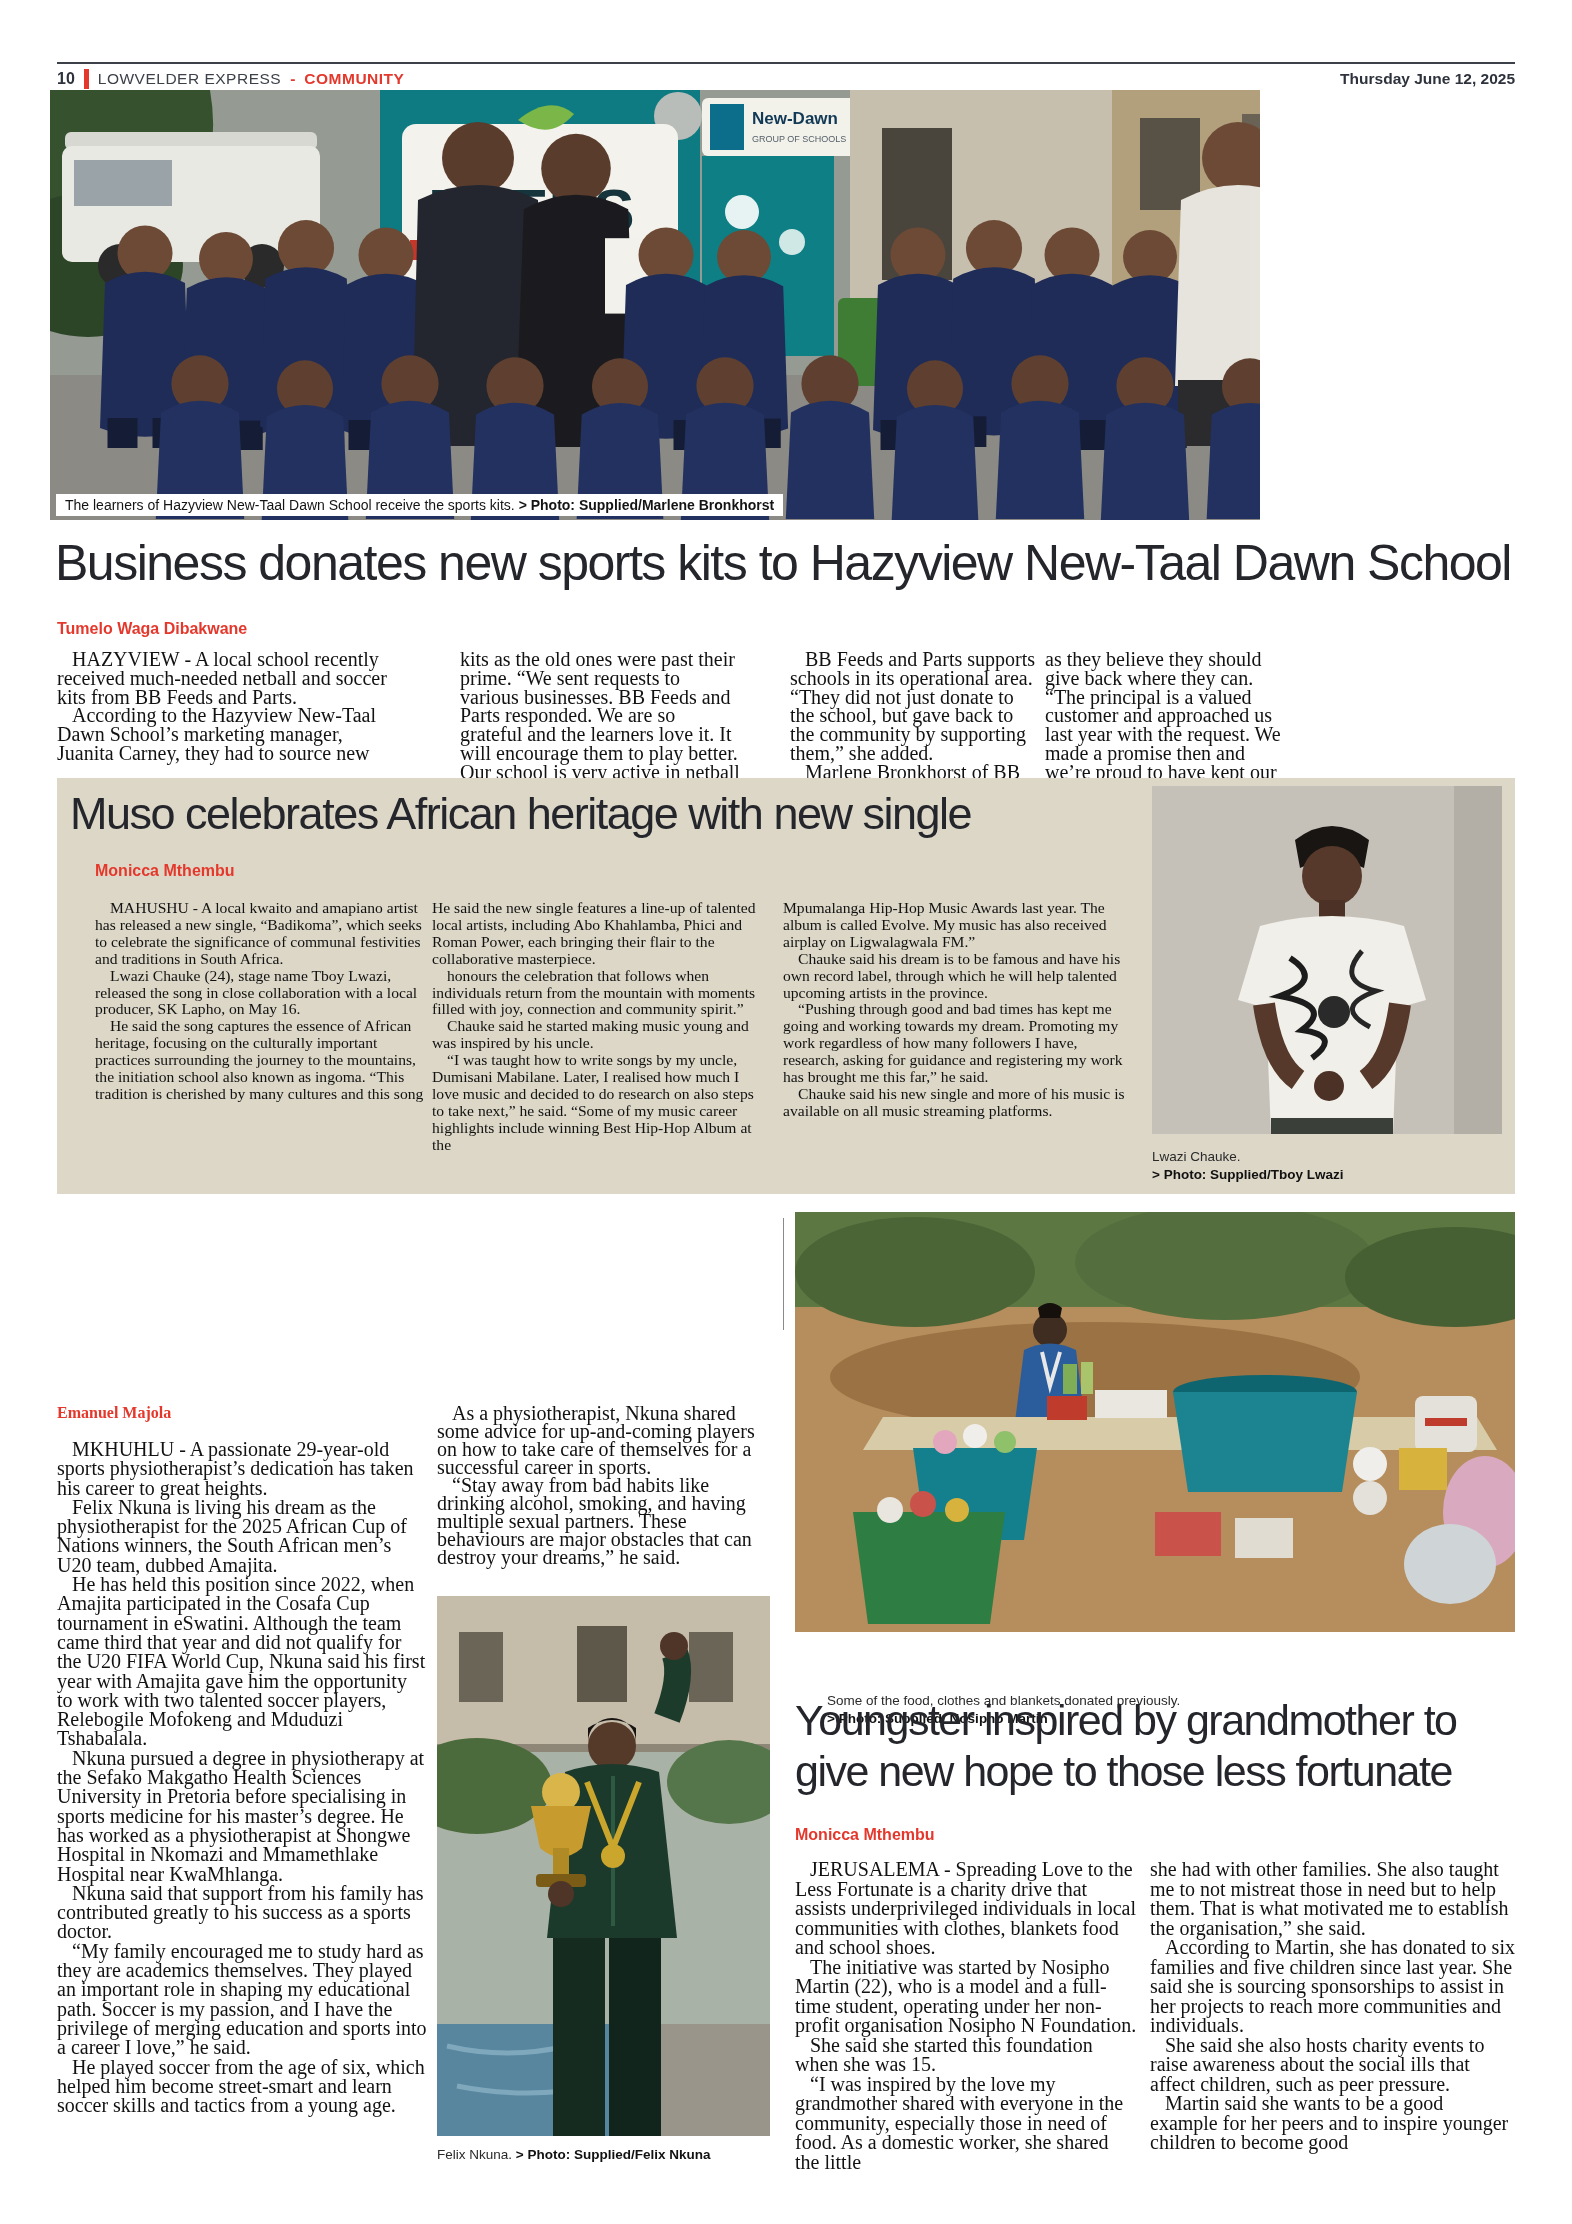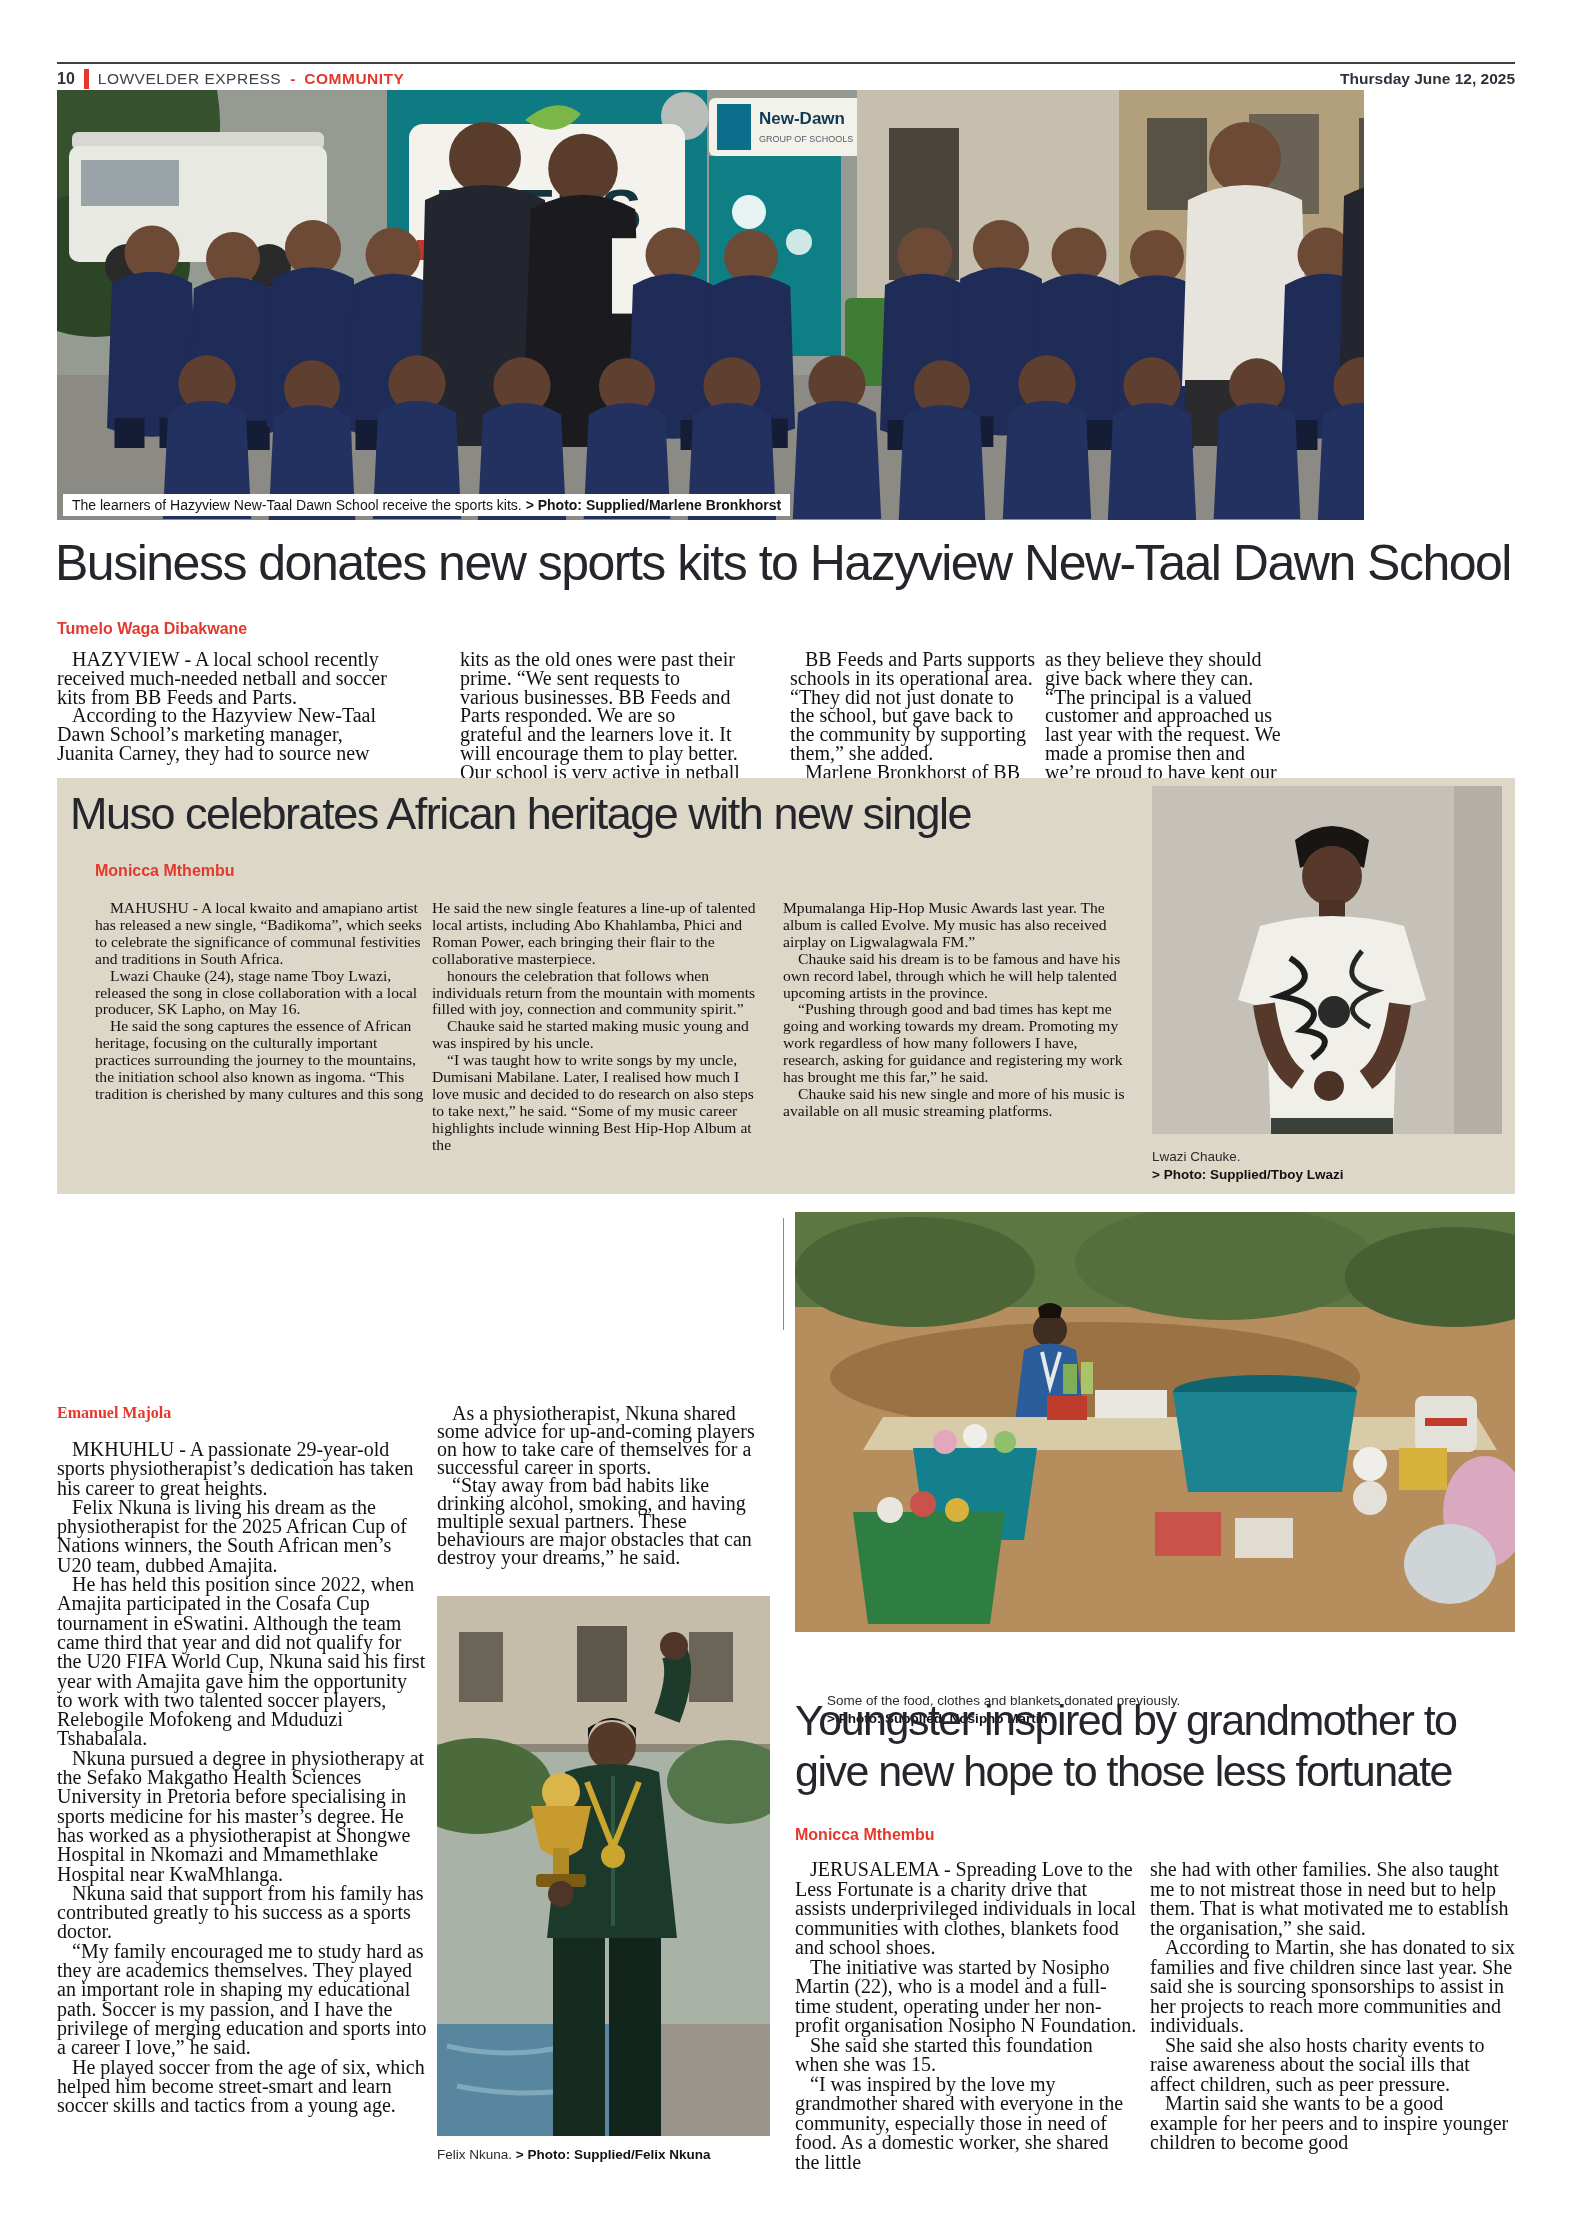"New-Dawn" div.photo { left: 57px -> 50px; width: 1307px -> 1210px }
